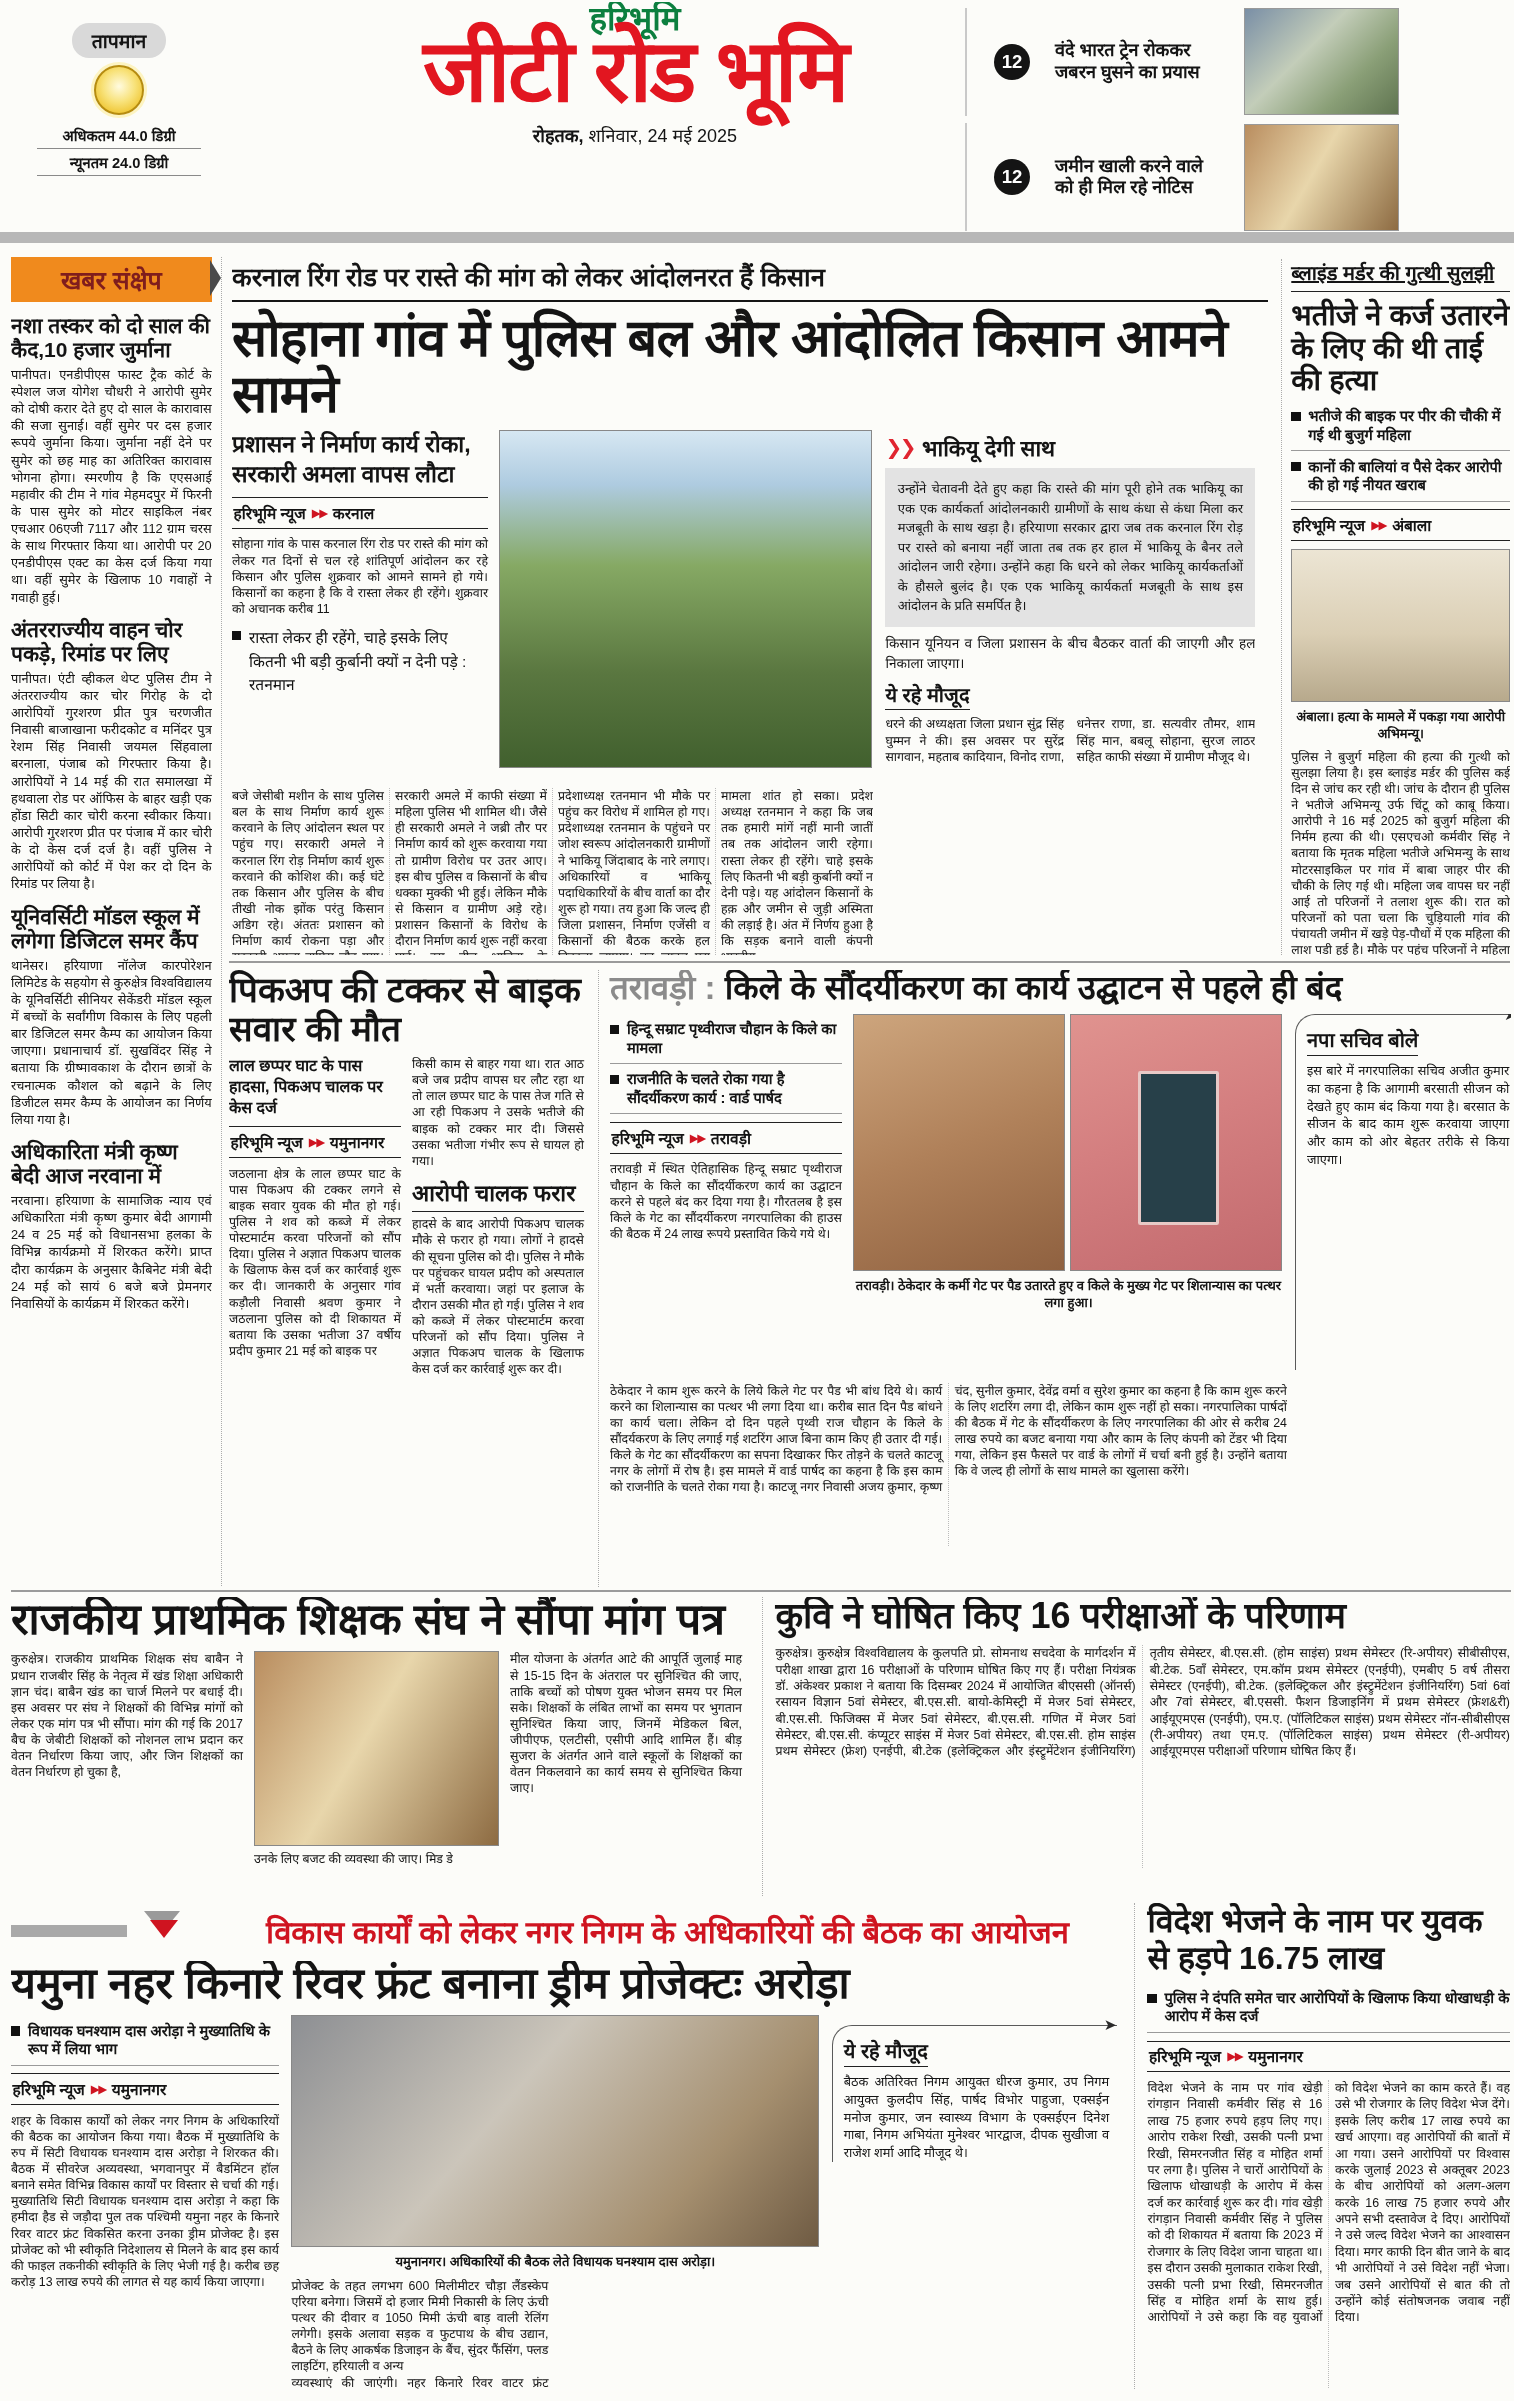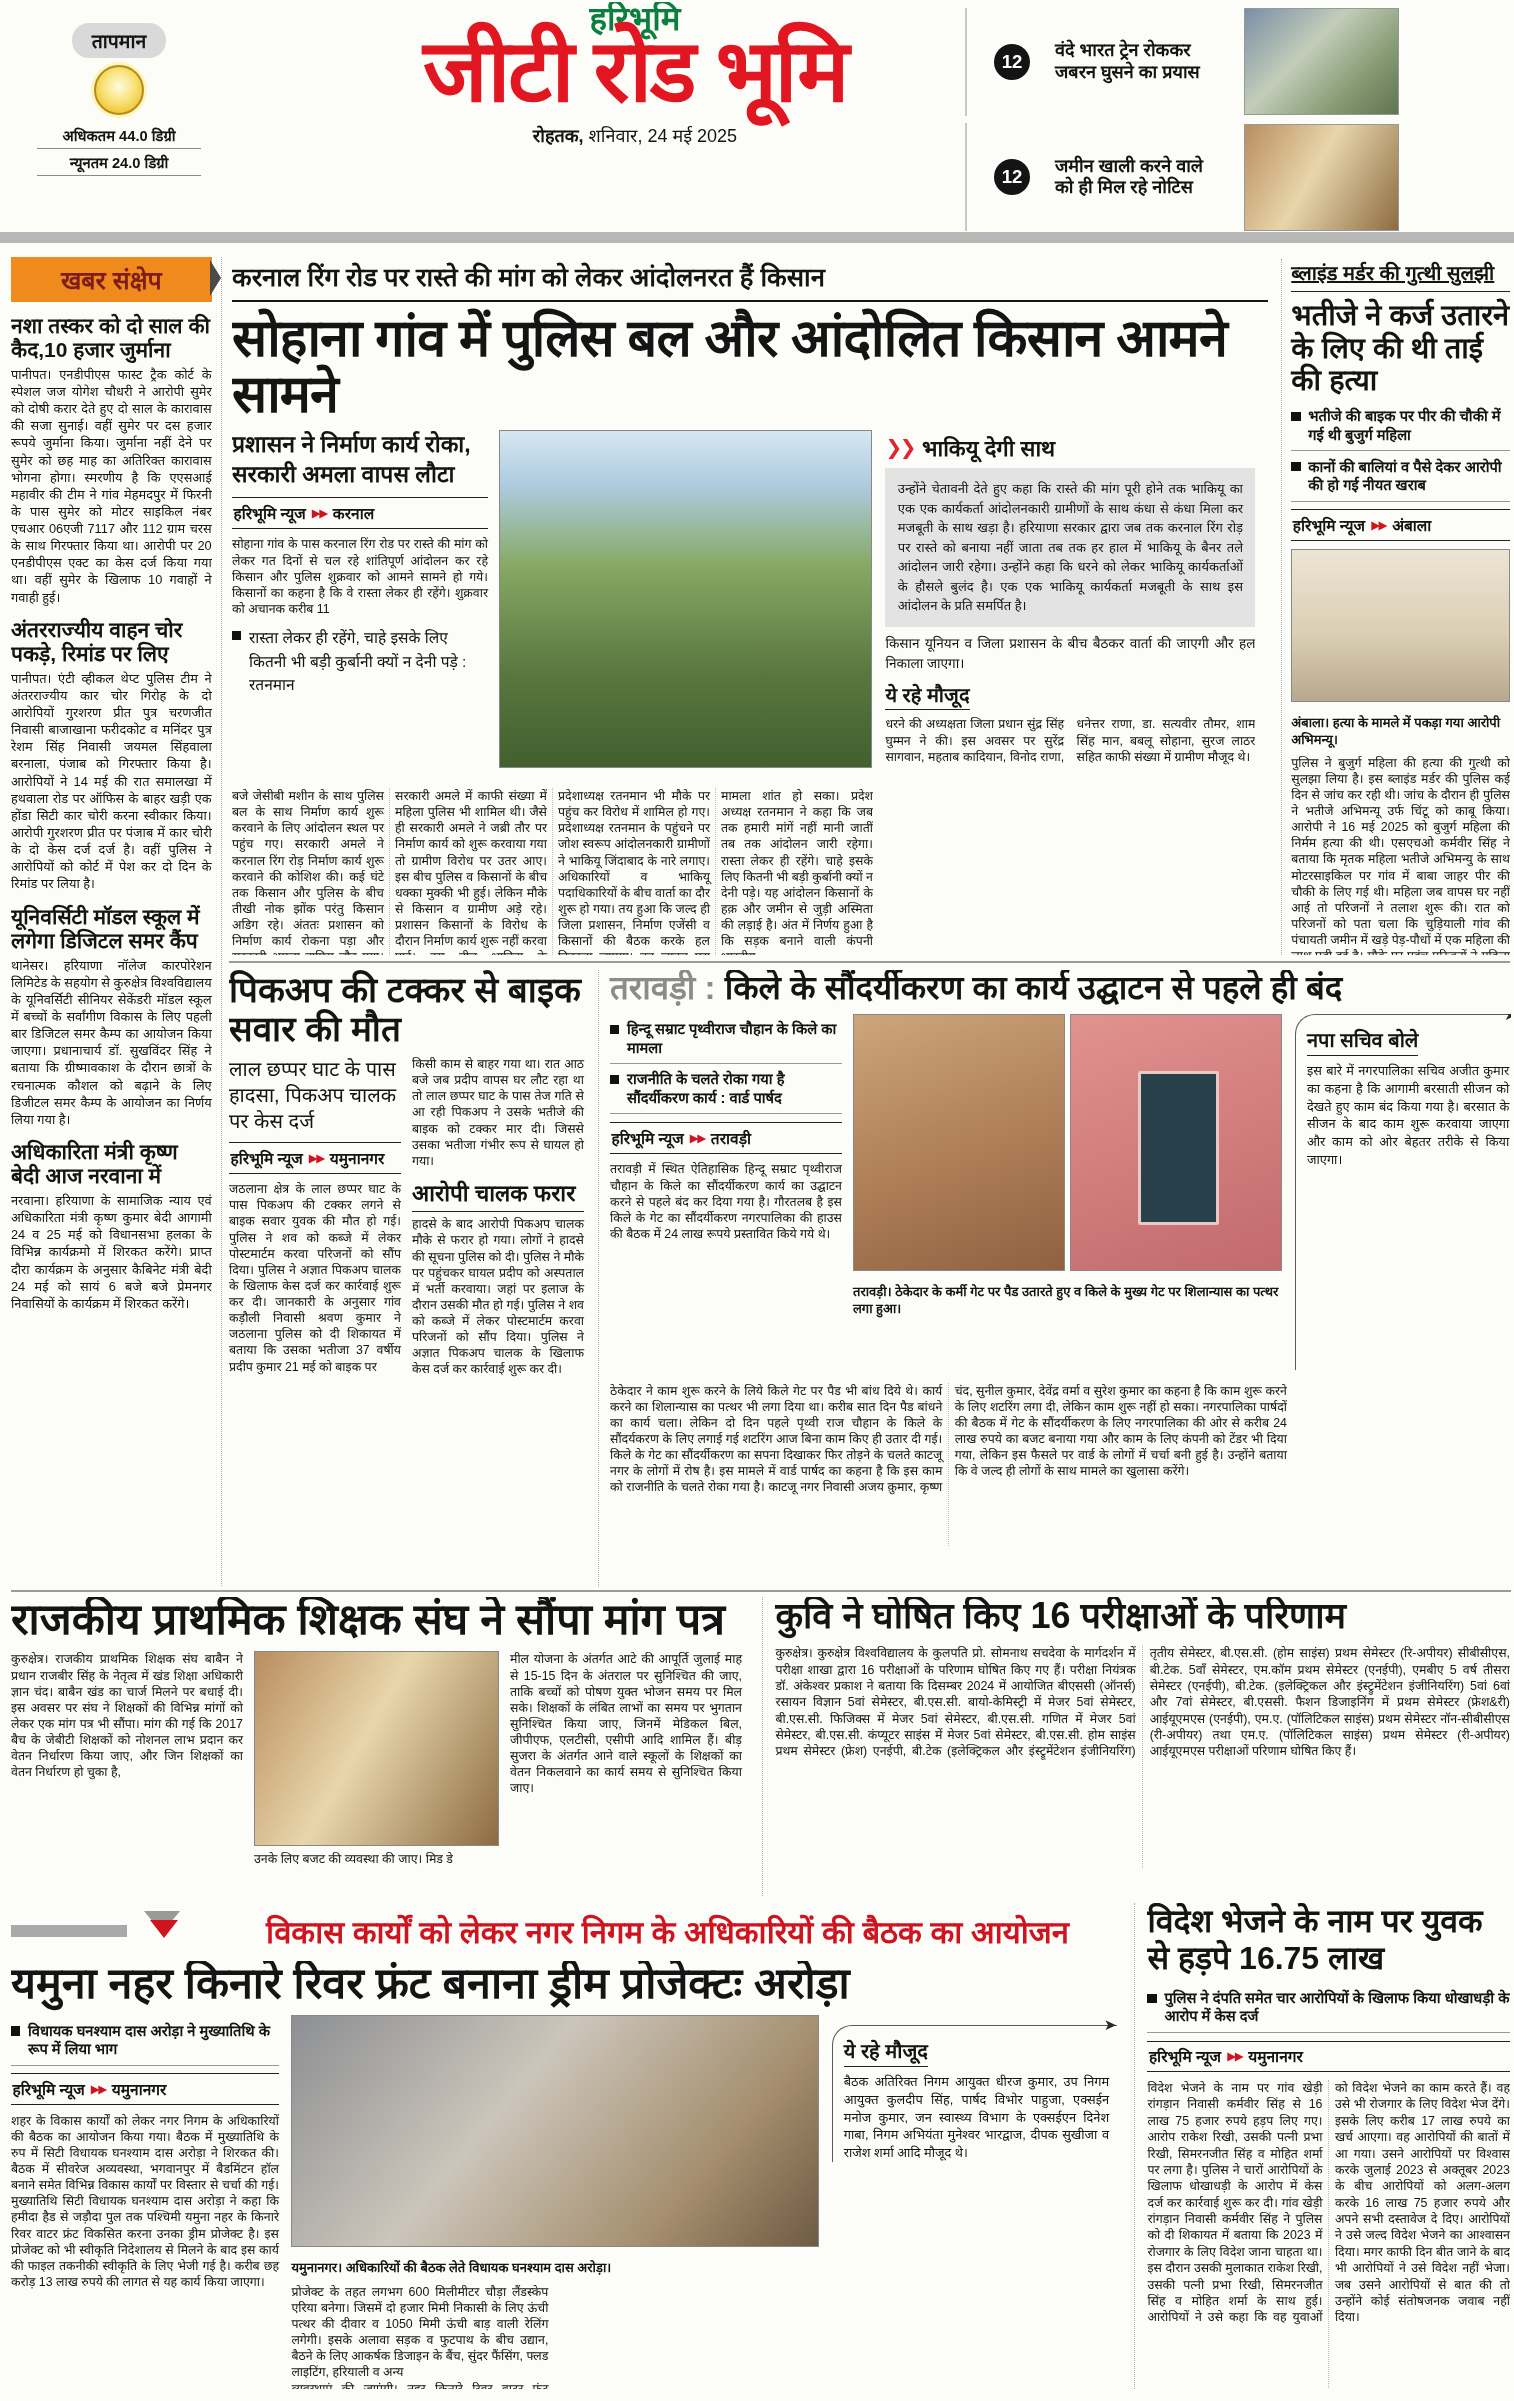"अंबाला। हत्या के मामले में" .cap { margin-top: 13px -> 7px; text-align: none -> center }
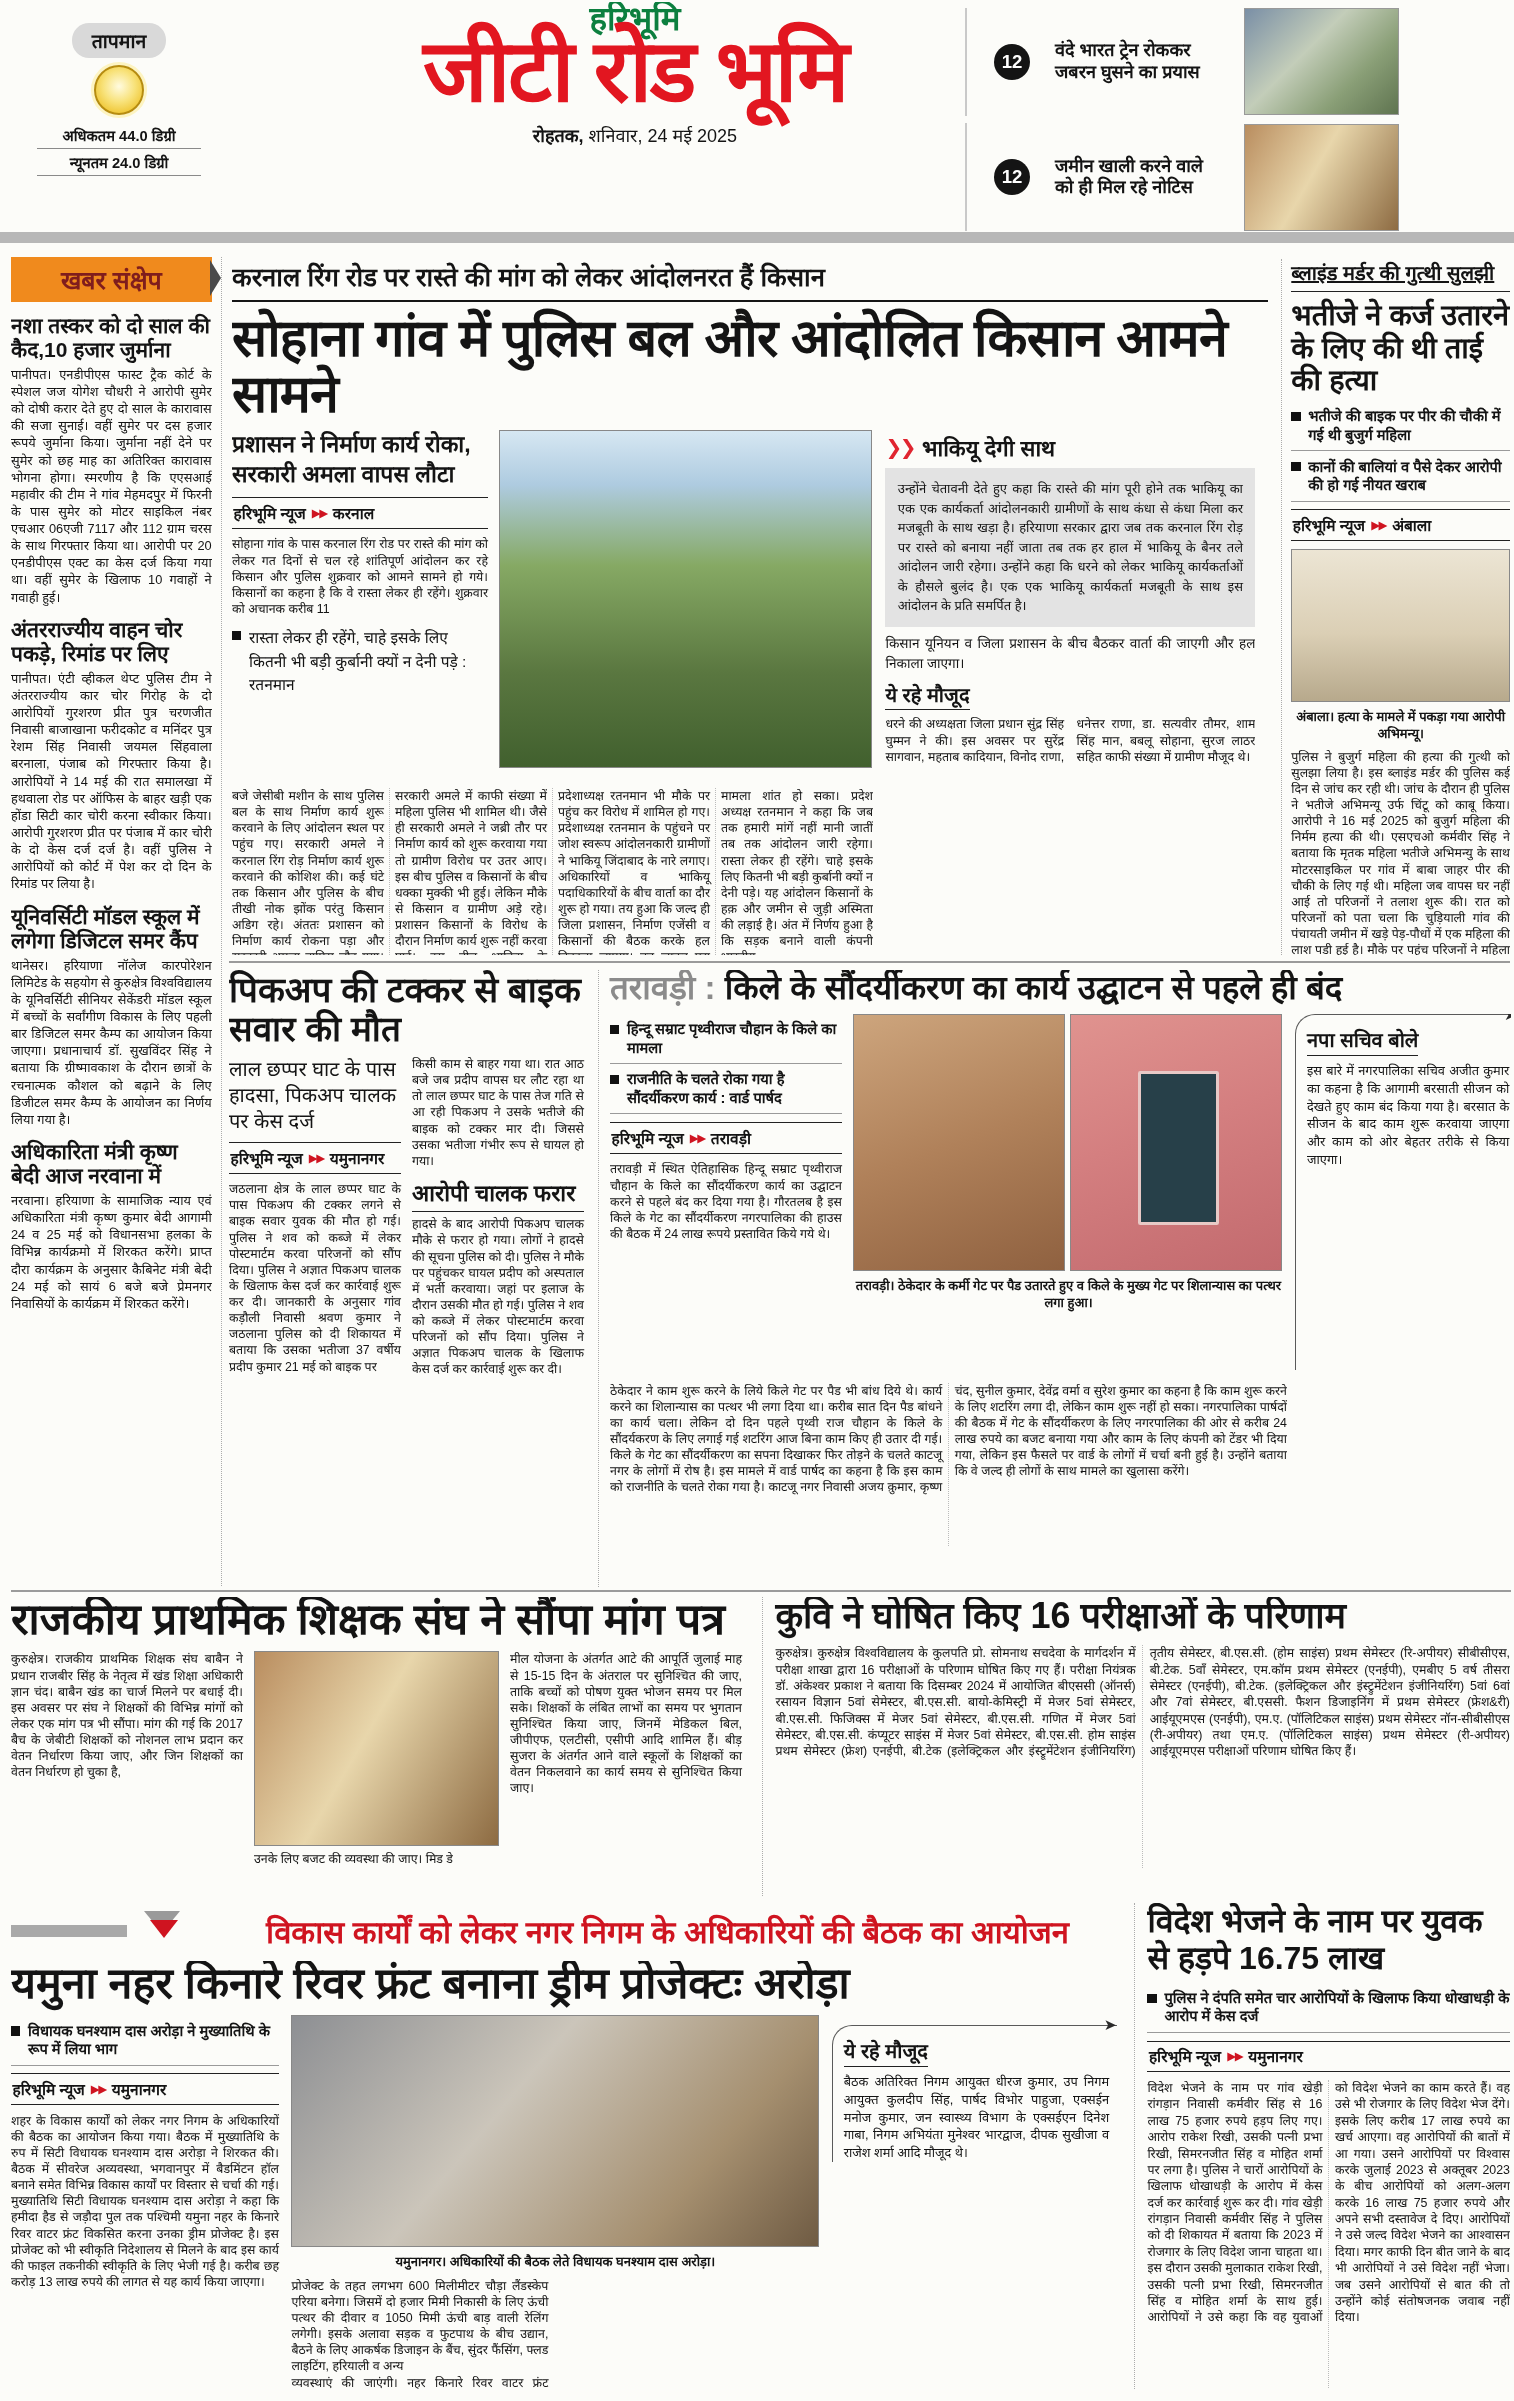"लाल छप्पर घाट के पास" .pk-sub { font-size: 20px -> 16px; font-weight: 400 -> 700 }
